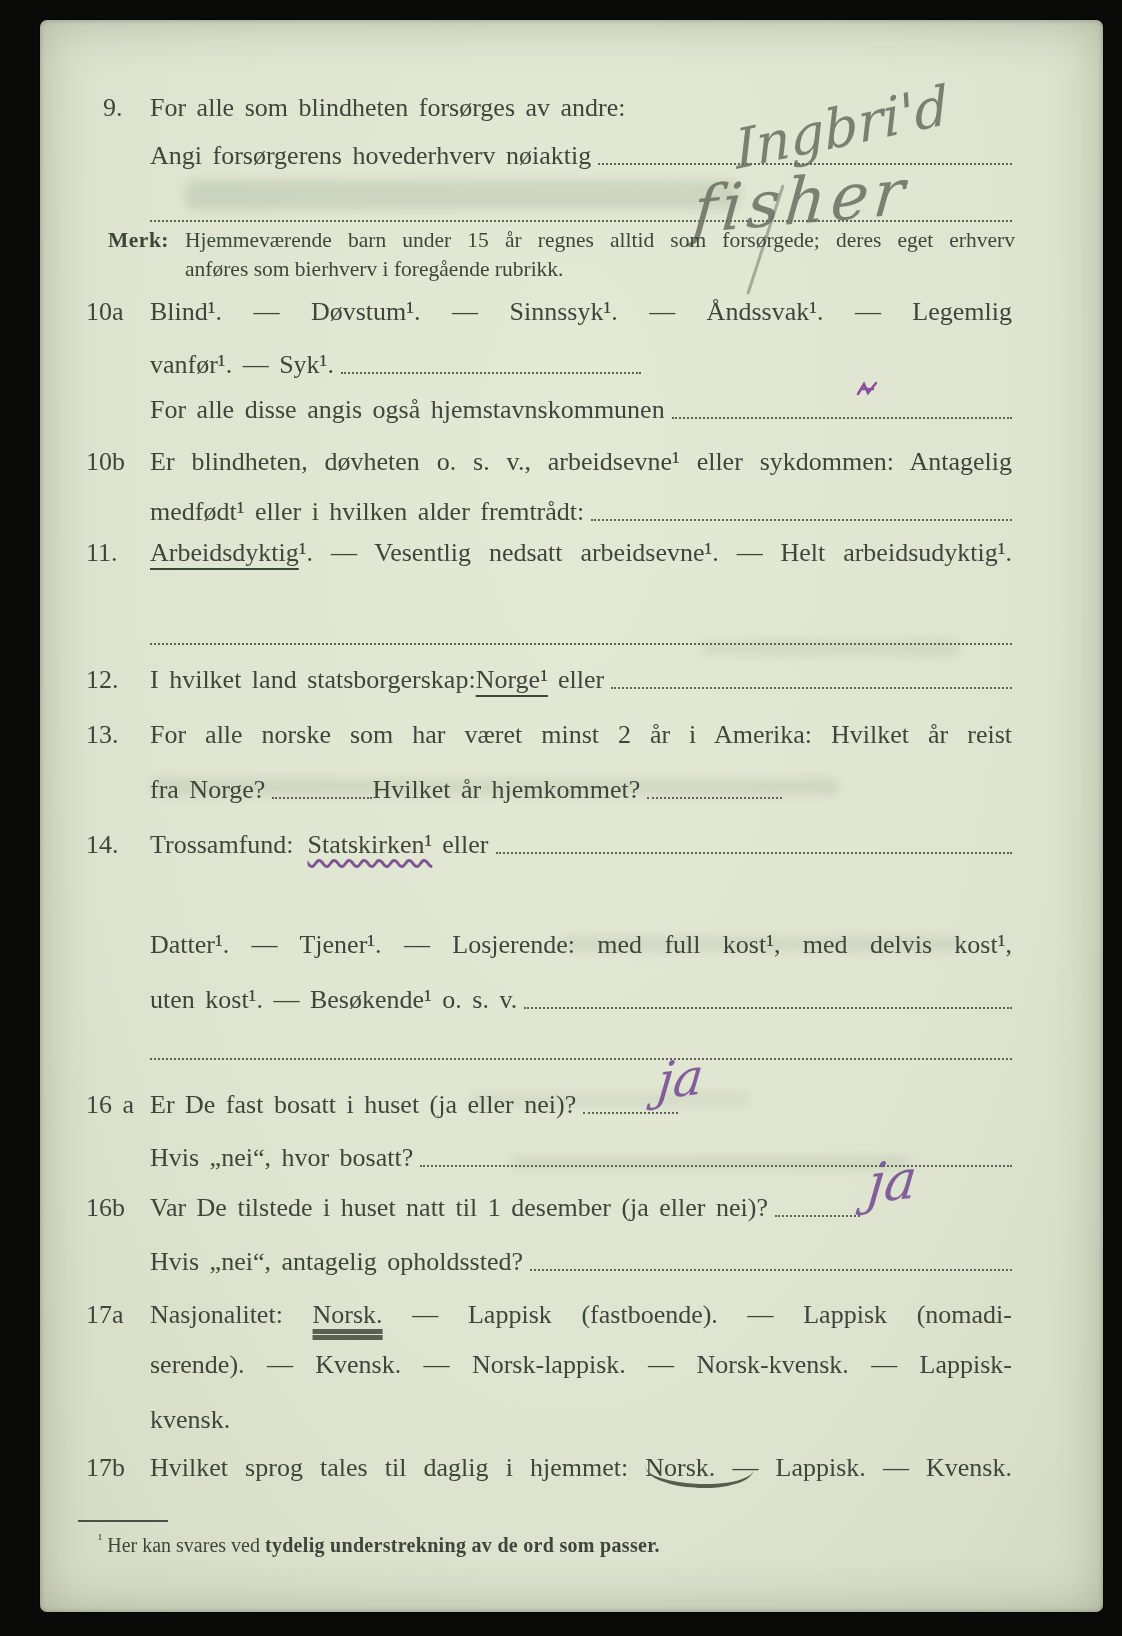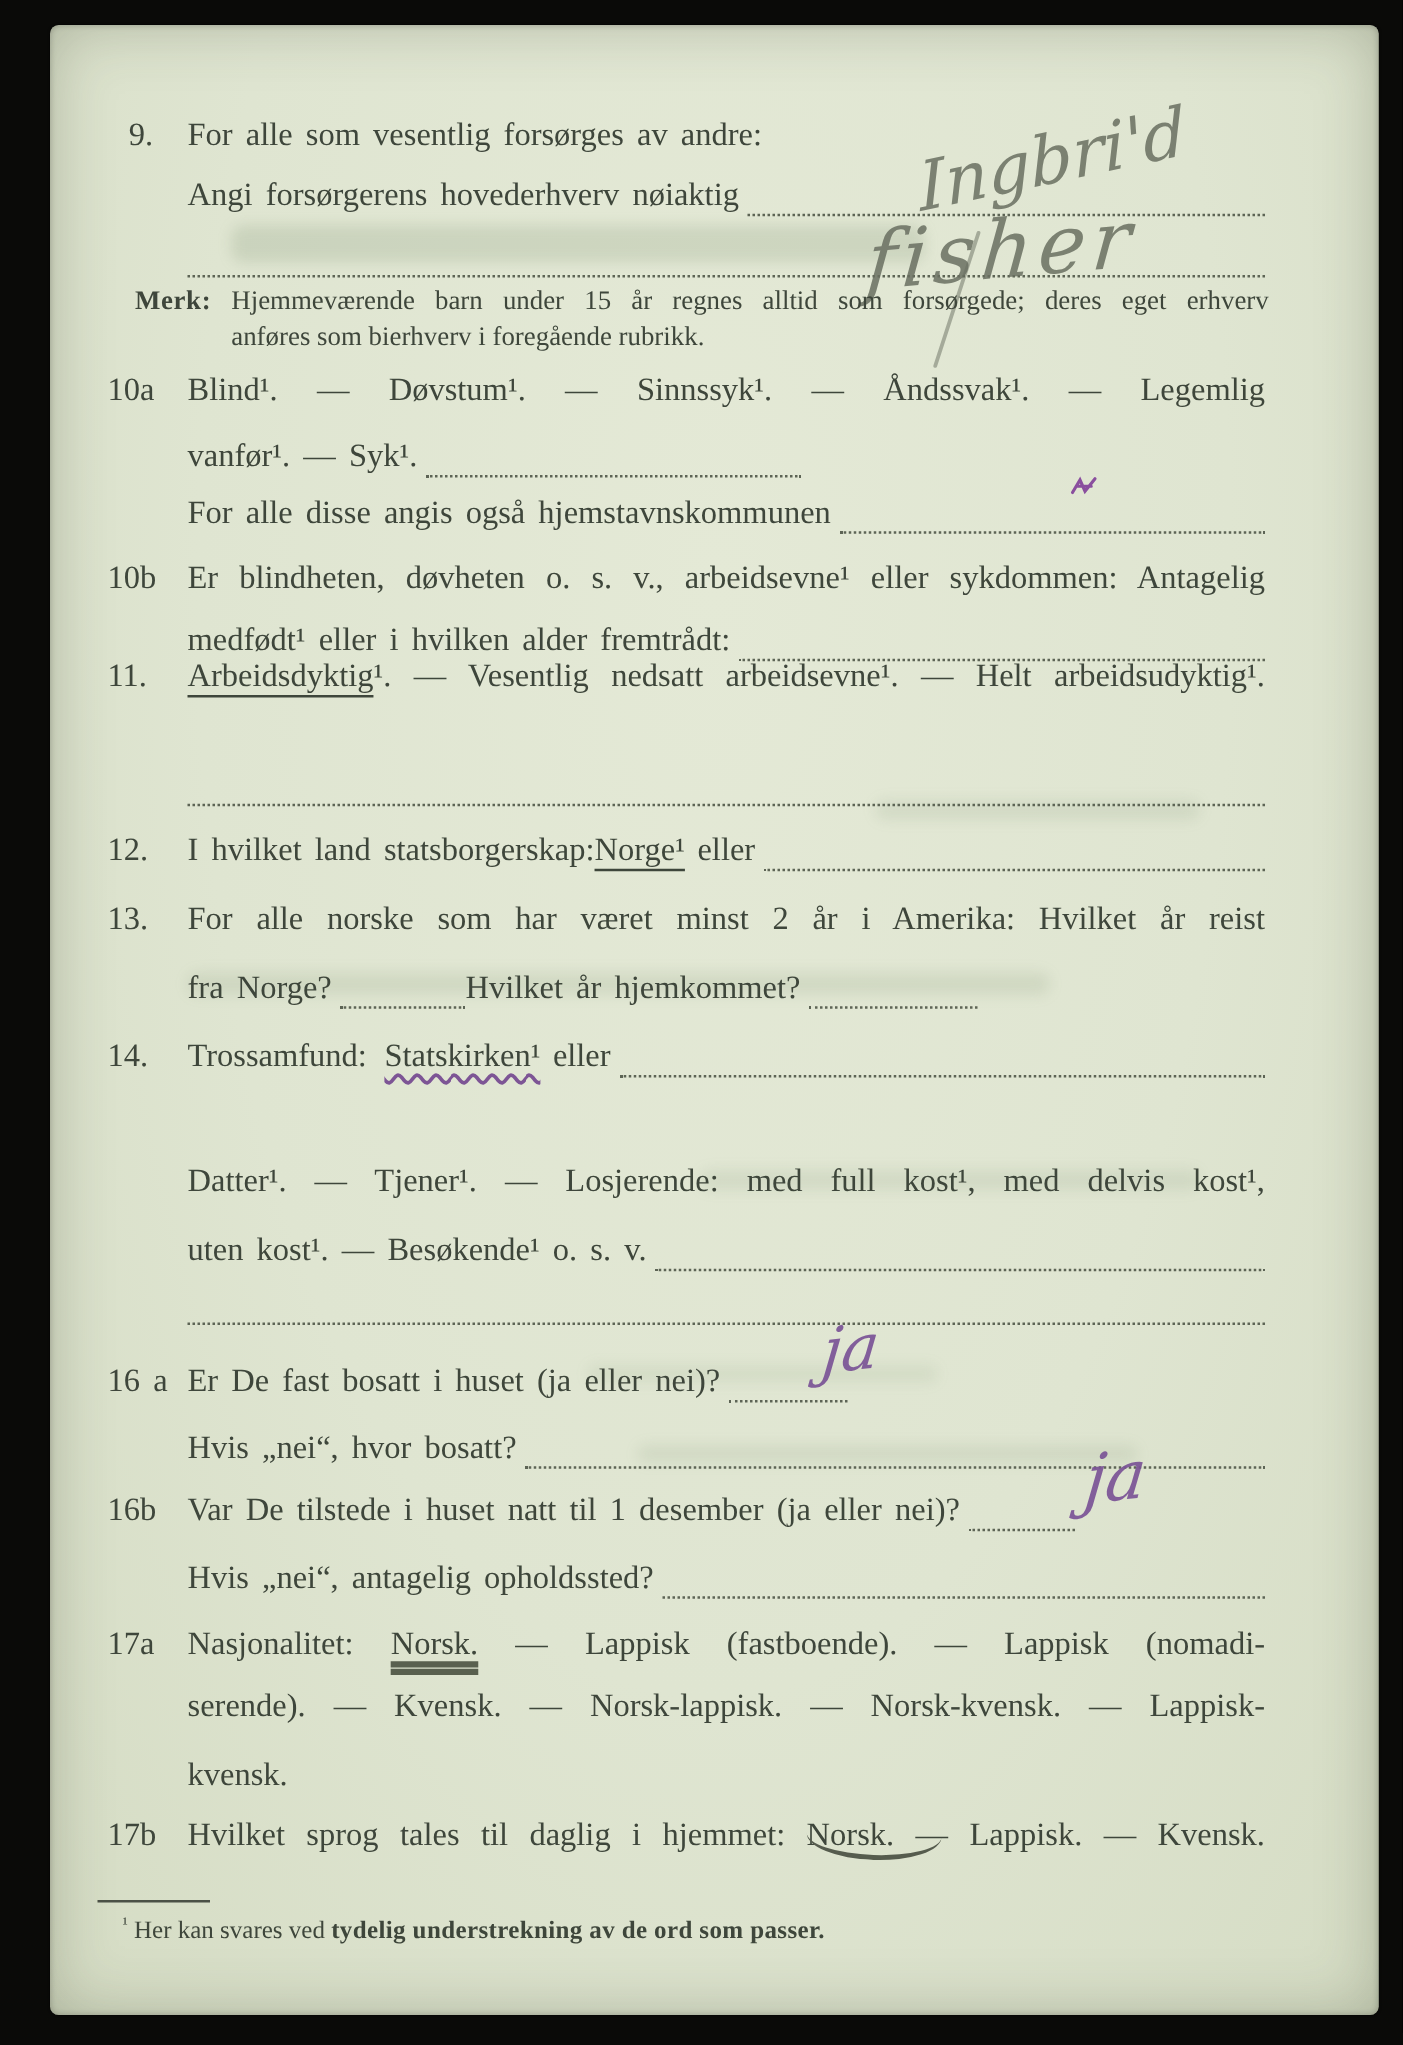"For alle som vesentlig forsørges" span { text: vesentlig -> blindheten }
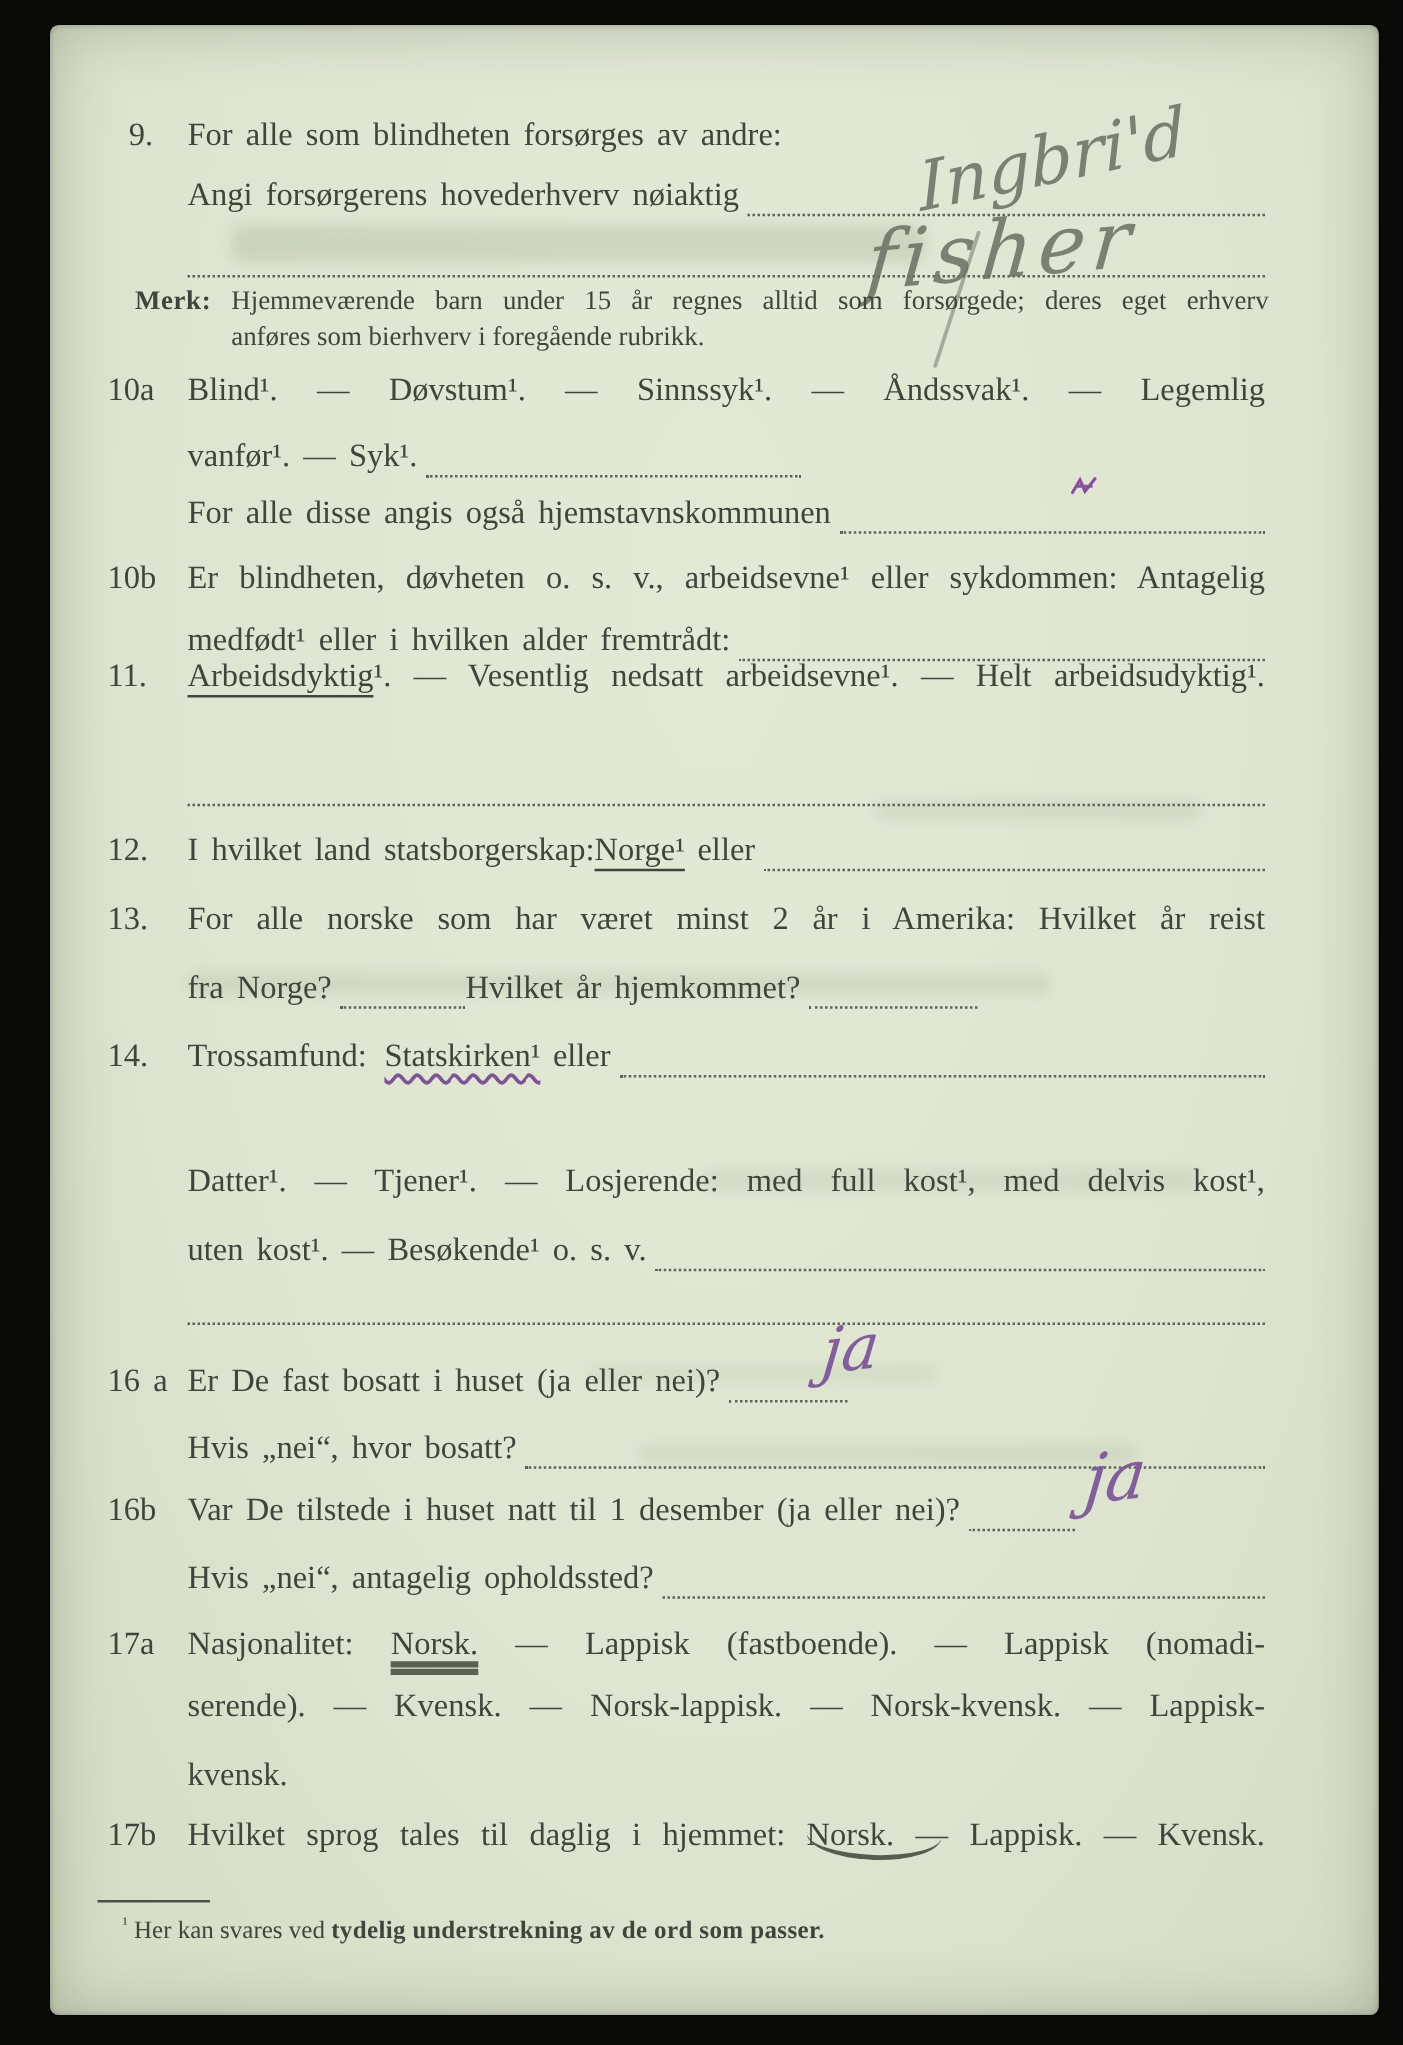"Angi forsørgerens hovederhverv nøiaktig" .row.flex { align-items: flex-end -> flex-start }
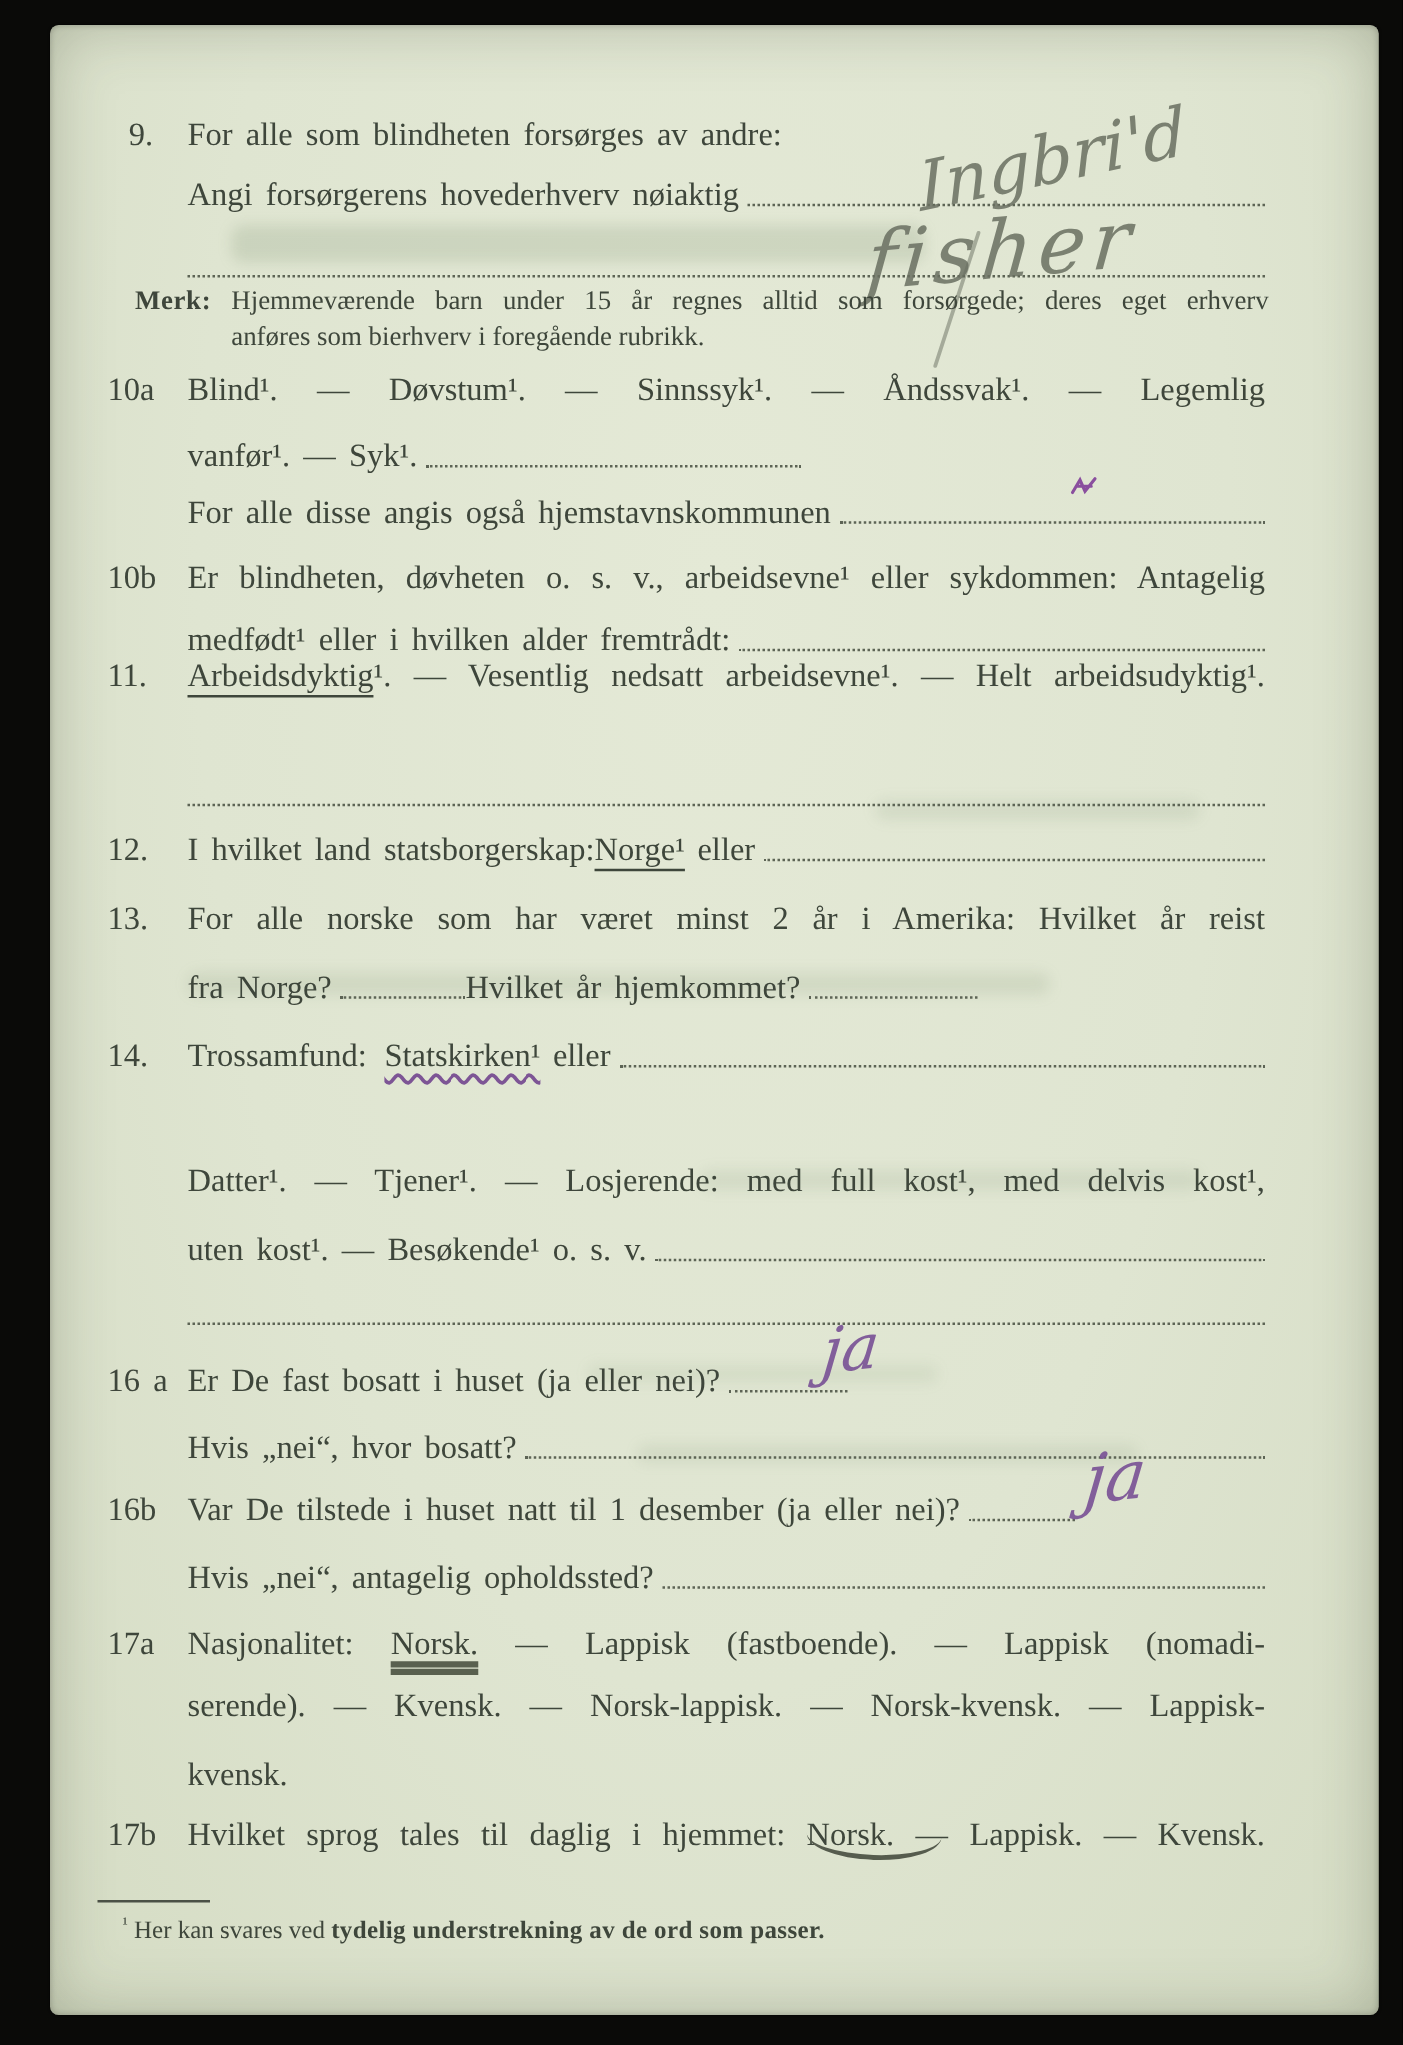"11." div.row { top: 524px -> 536px }
